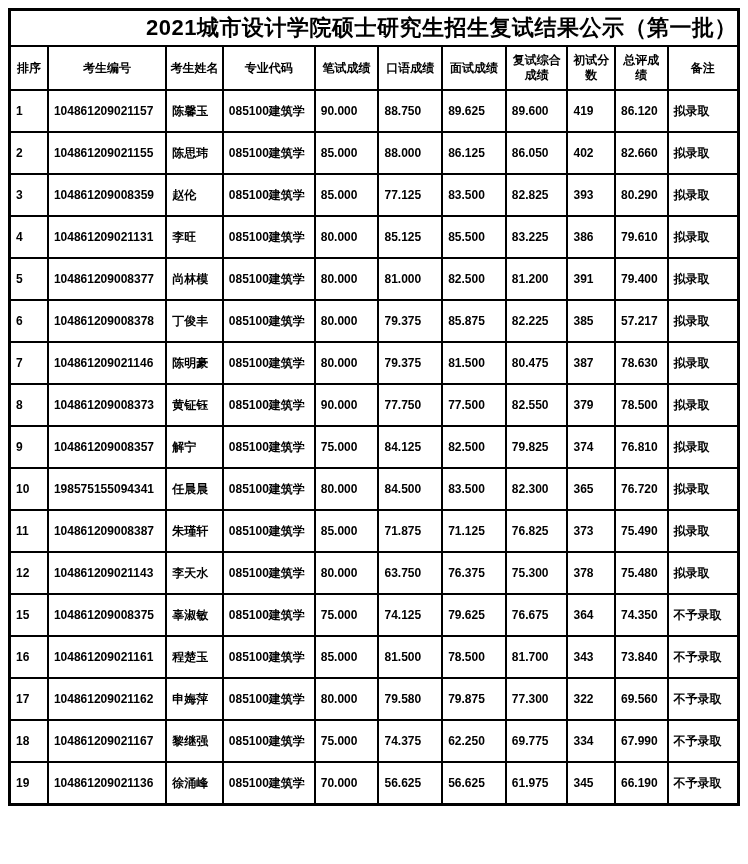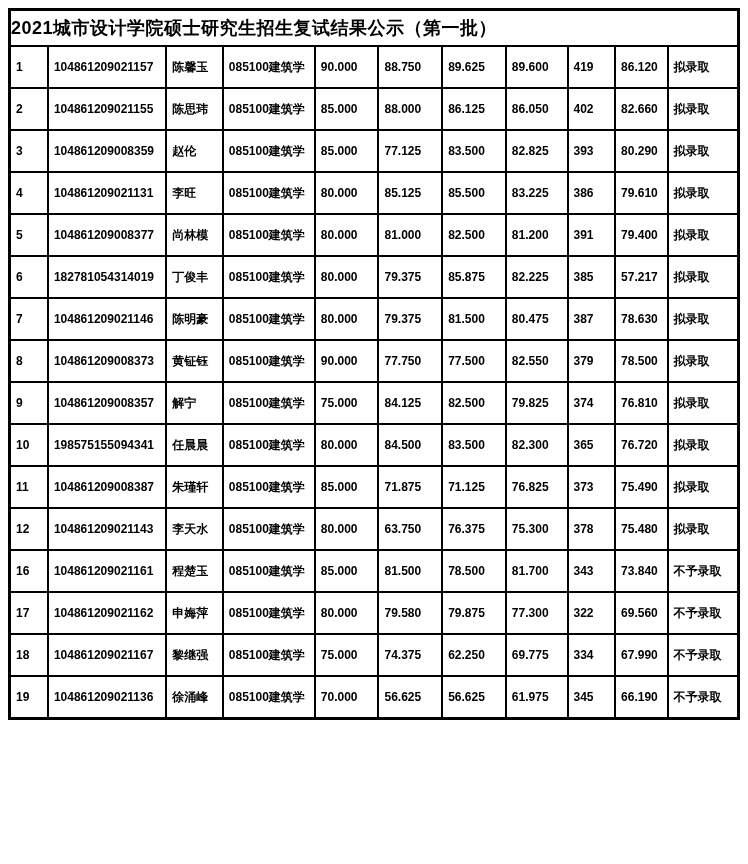"2021城市设计学院硕士研究生招生复试结果公示（第一批）" th.title-cell { font-size: 18px -> 22px; text-align: left -> right }
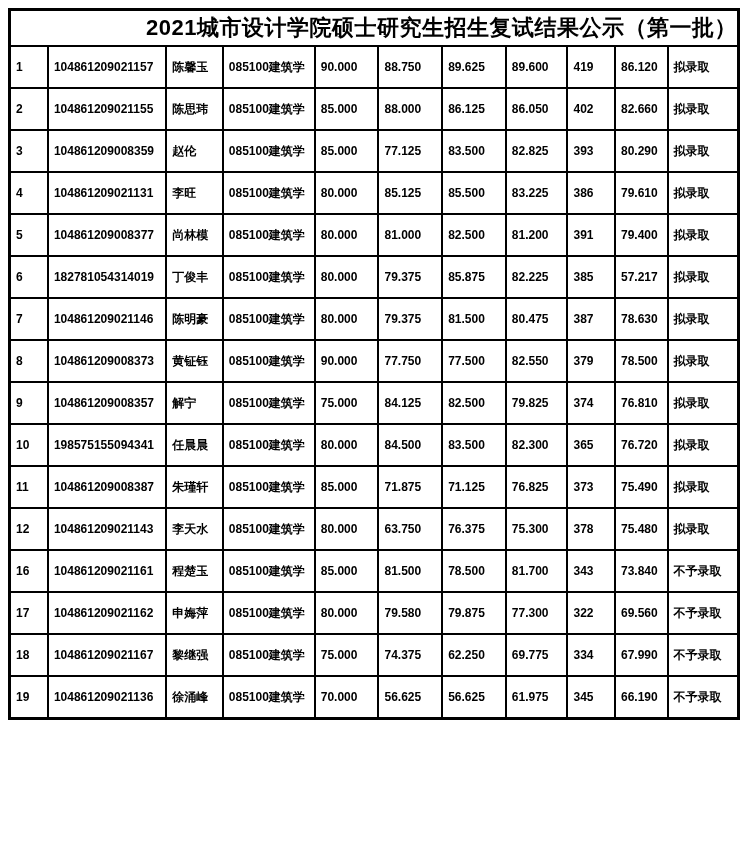"排序" tr { html: none -> <tr> <th>排序</th> <th>考生编号</th> <th>考生姓名</th> <th>专业代码</th> <th>笔试成绩</th> <th>口语成绩</th> <th>面试成绩</th> <th>复试综合成绩</th> <th>初试分数</th> <th>总评成绩</th> <th>备注</th> </tr> }
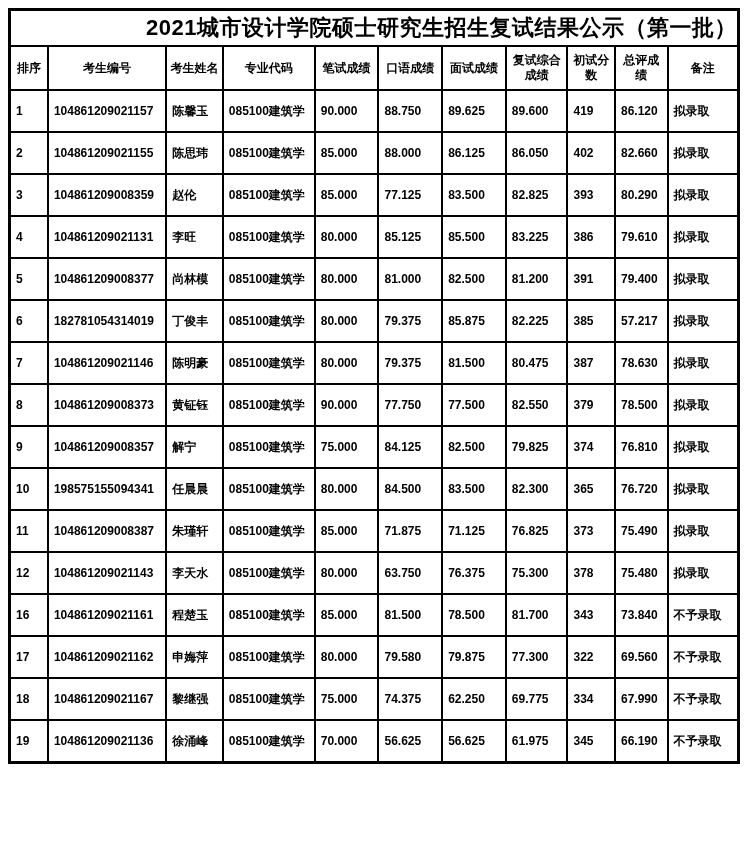"182781054314019" td.data-cell { text: 182781054314019 -> 104861209008378 }
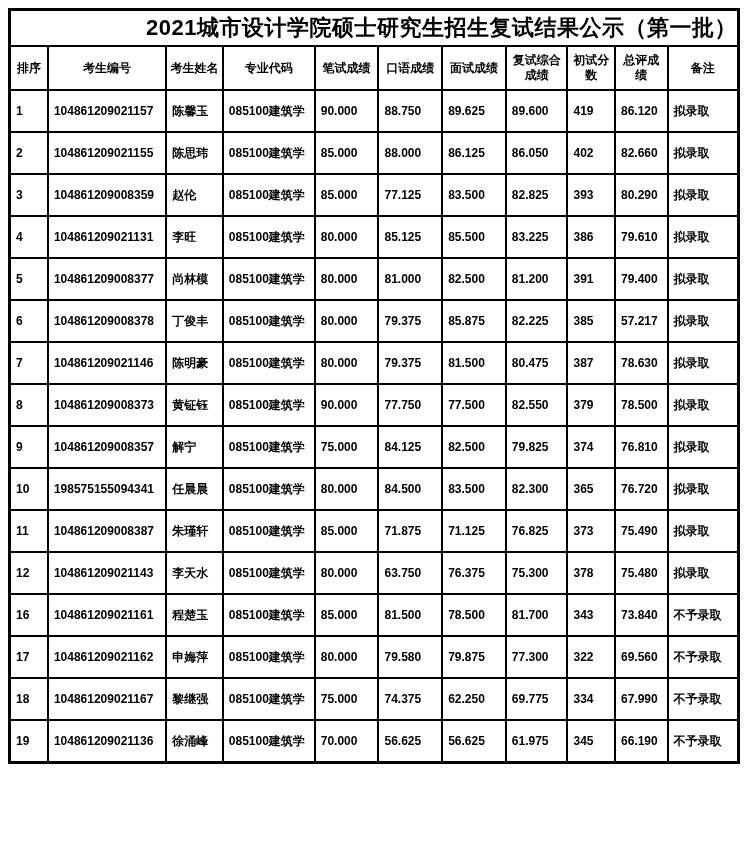"15" tr { html: none -> <tr> <td>15</td> <td>104861209008375</td> <td>辜淑敏</td> <td>085100建筑学</td> <td>75.000</td> <td>74.125</td> <td>79.625</td> <td>76.675</td> <td>364</td> <td>74.350</td> <td>不予录取</td> </tr> }
